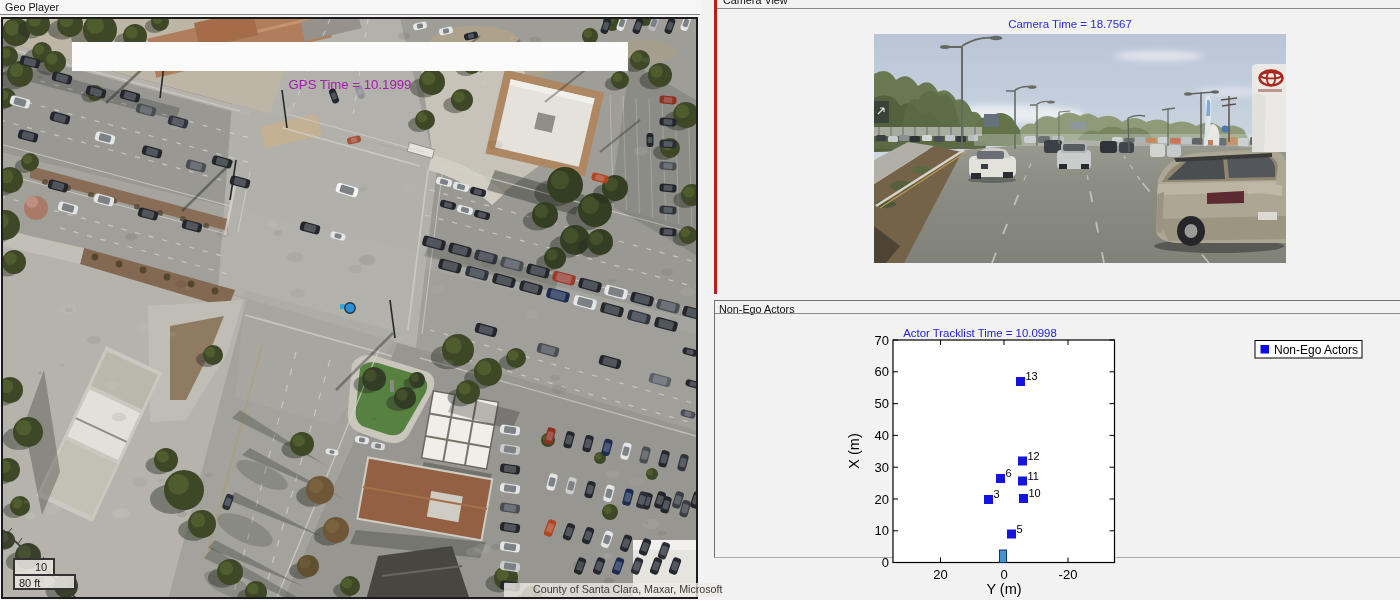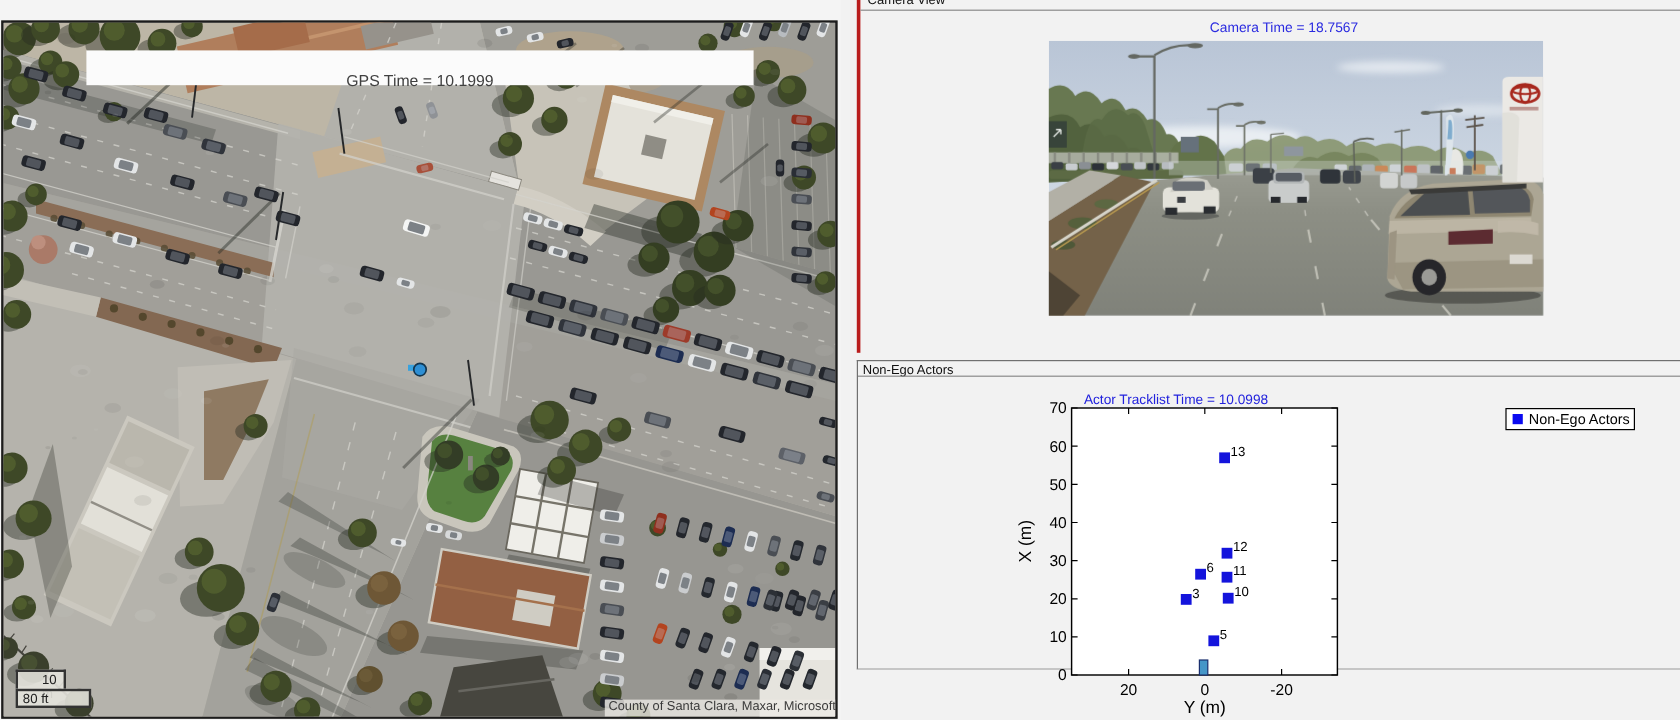"Geo Player" div.abs { html: none -> <div> <div>Geo Player</div> </div> }
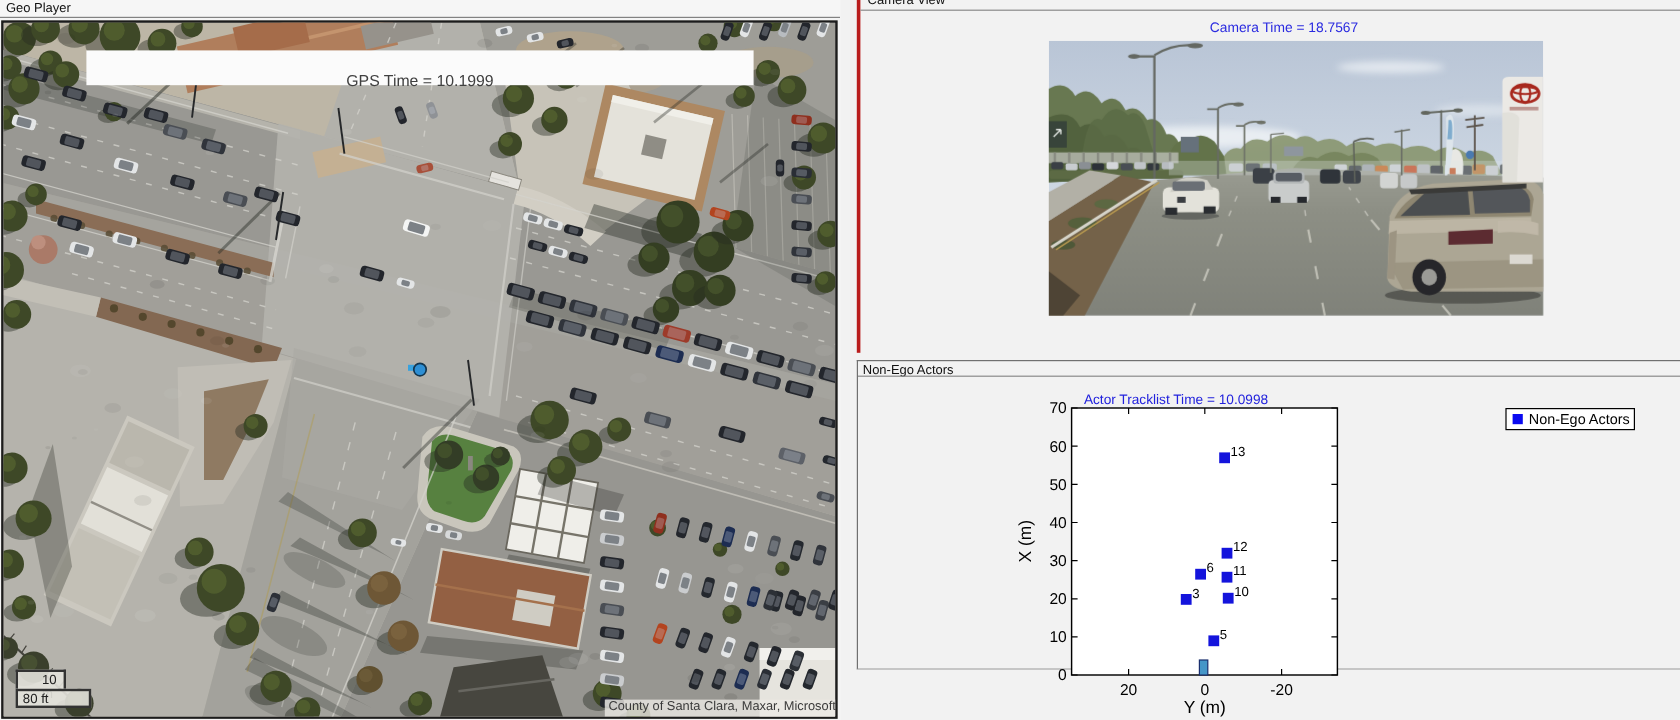"GPS Time = 10.1999" div { color: #404040 -> #a21caf; margin-top: none -> 31px; padding-top: 18px -> 4px }
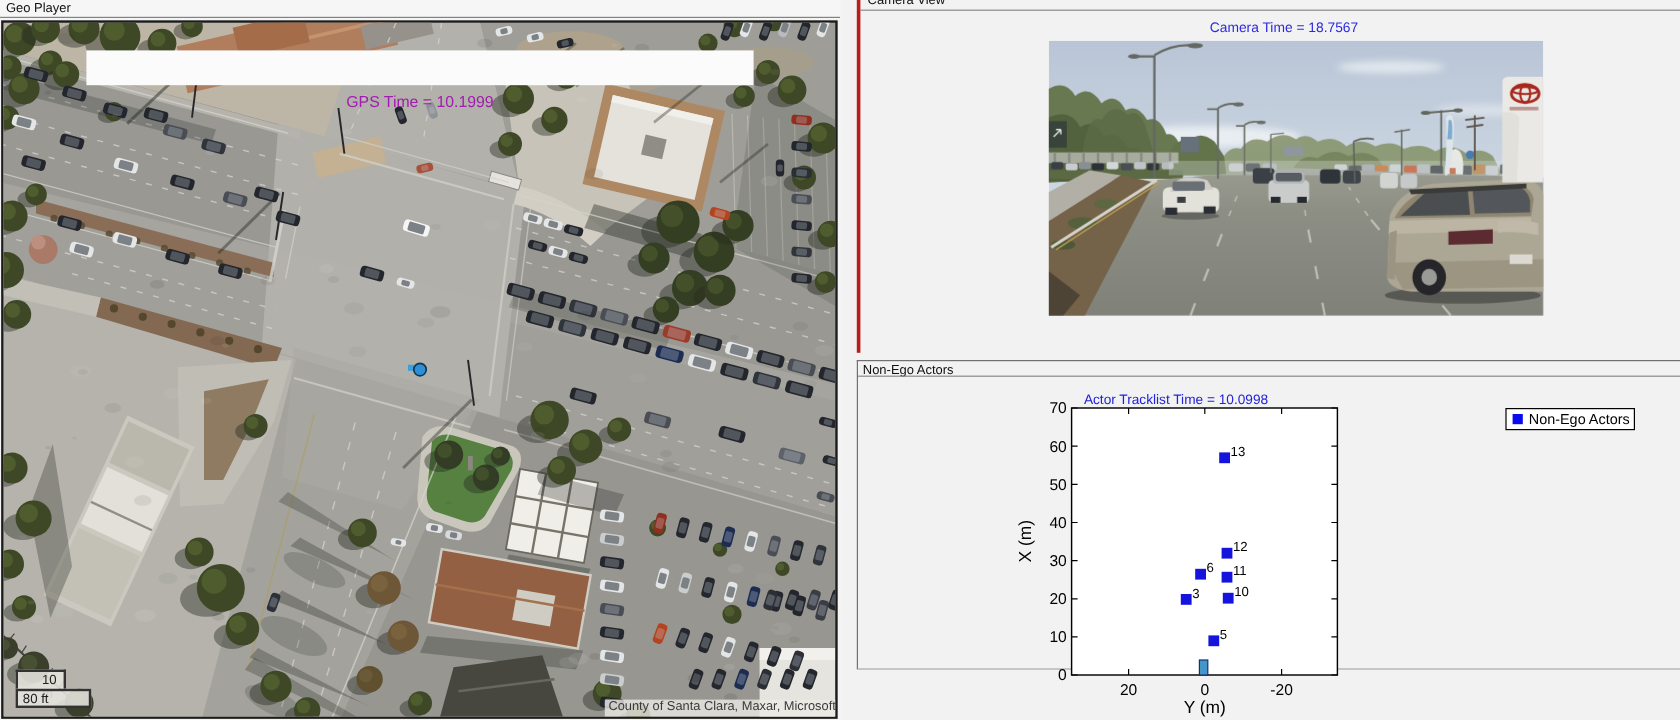"County of Santa Clara, Maxar," div.abs { padding-left: none -> 26px }
